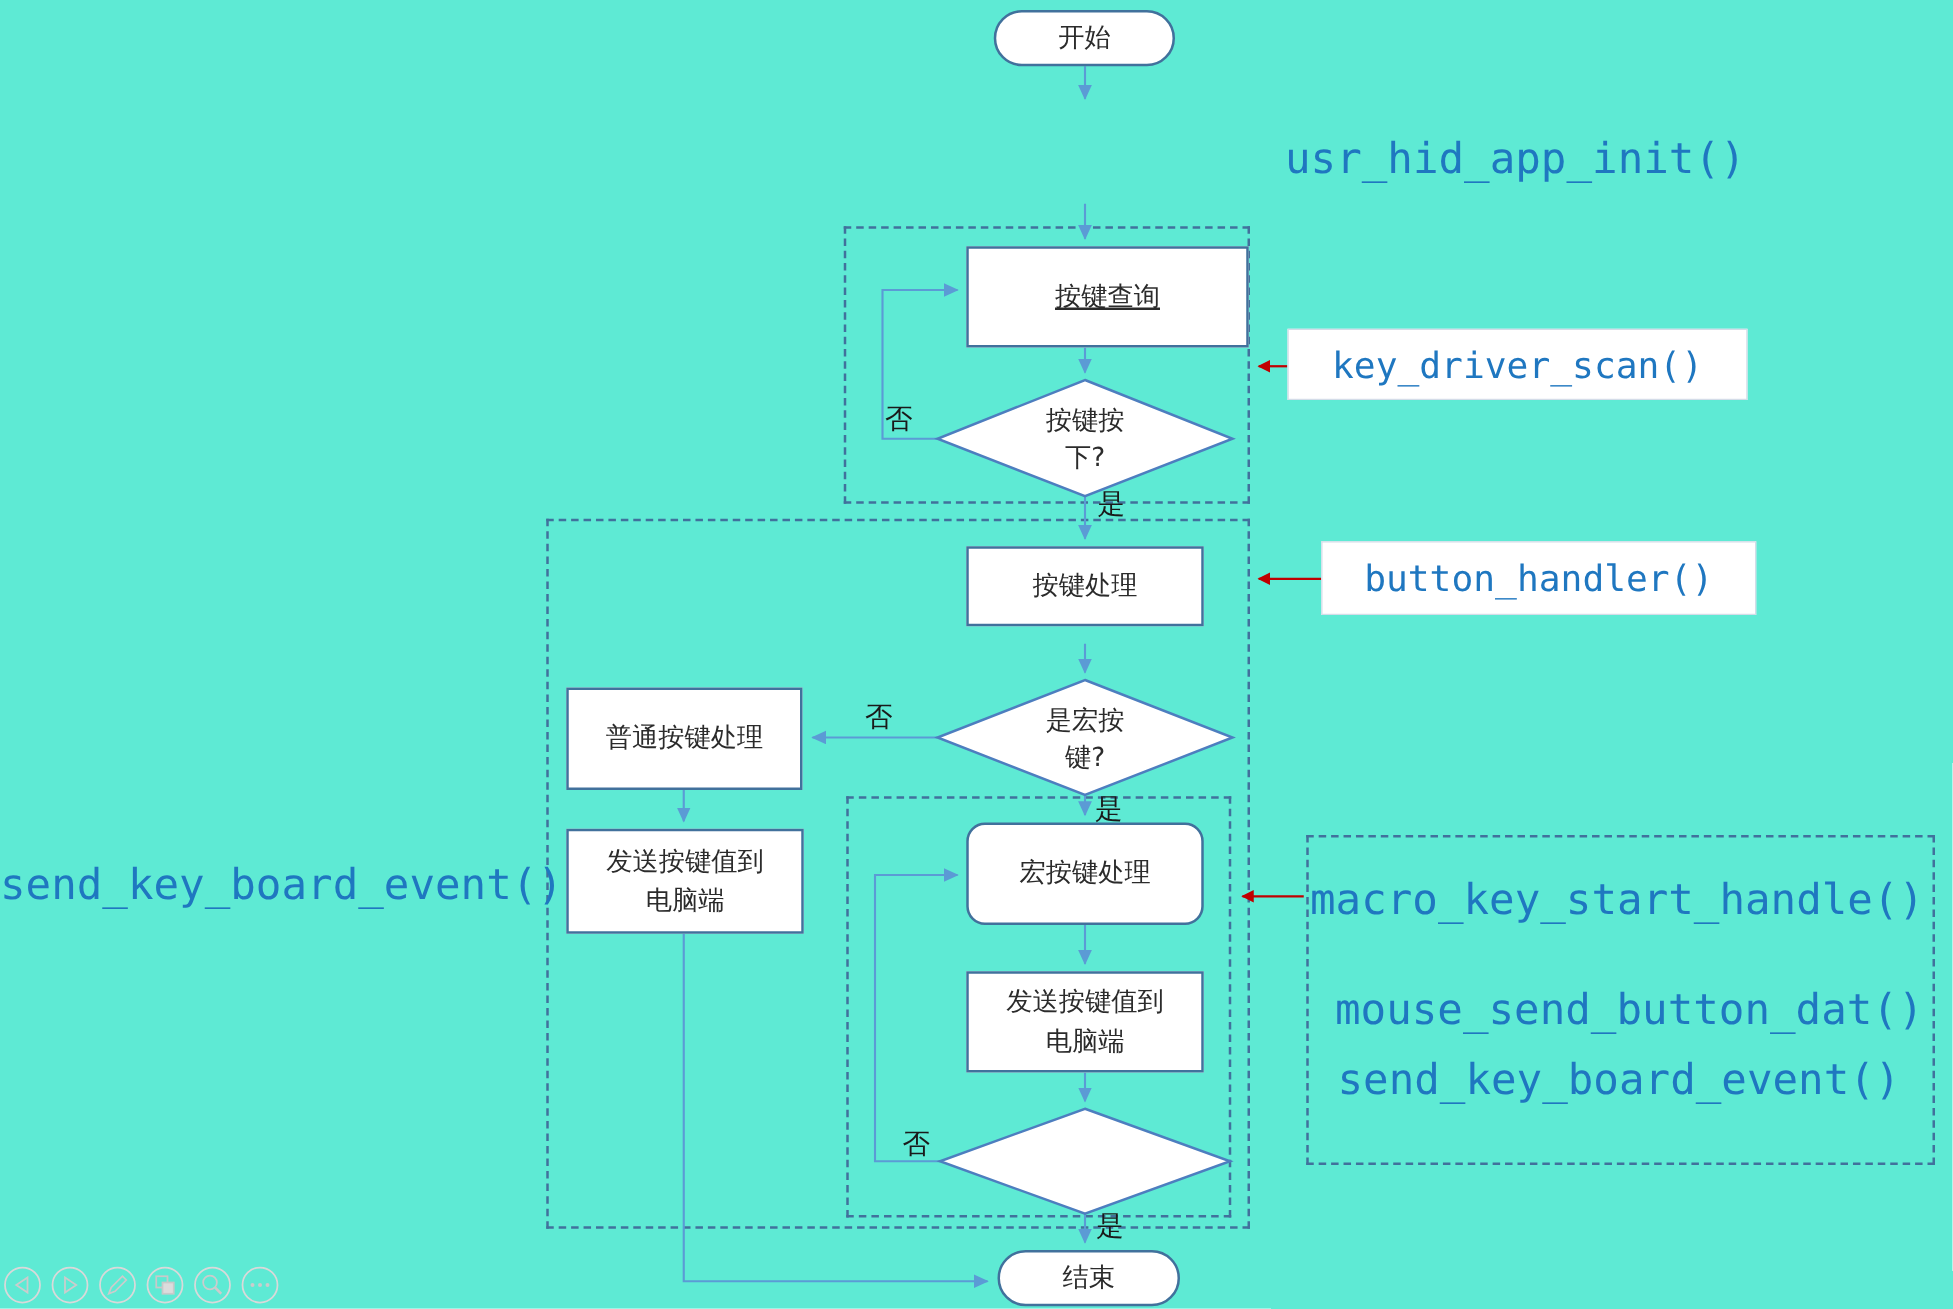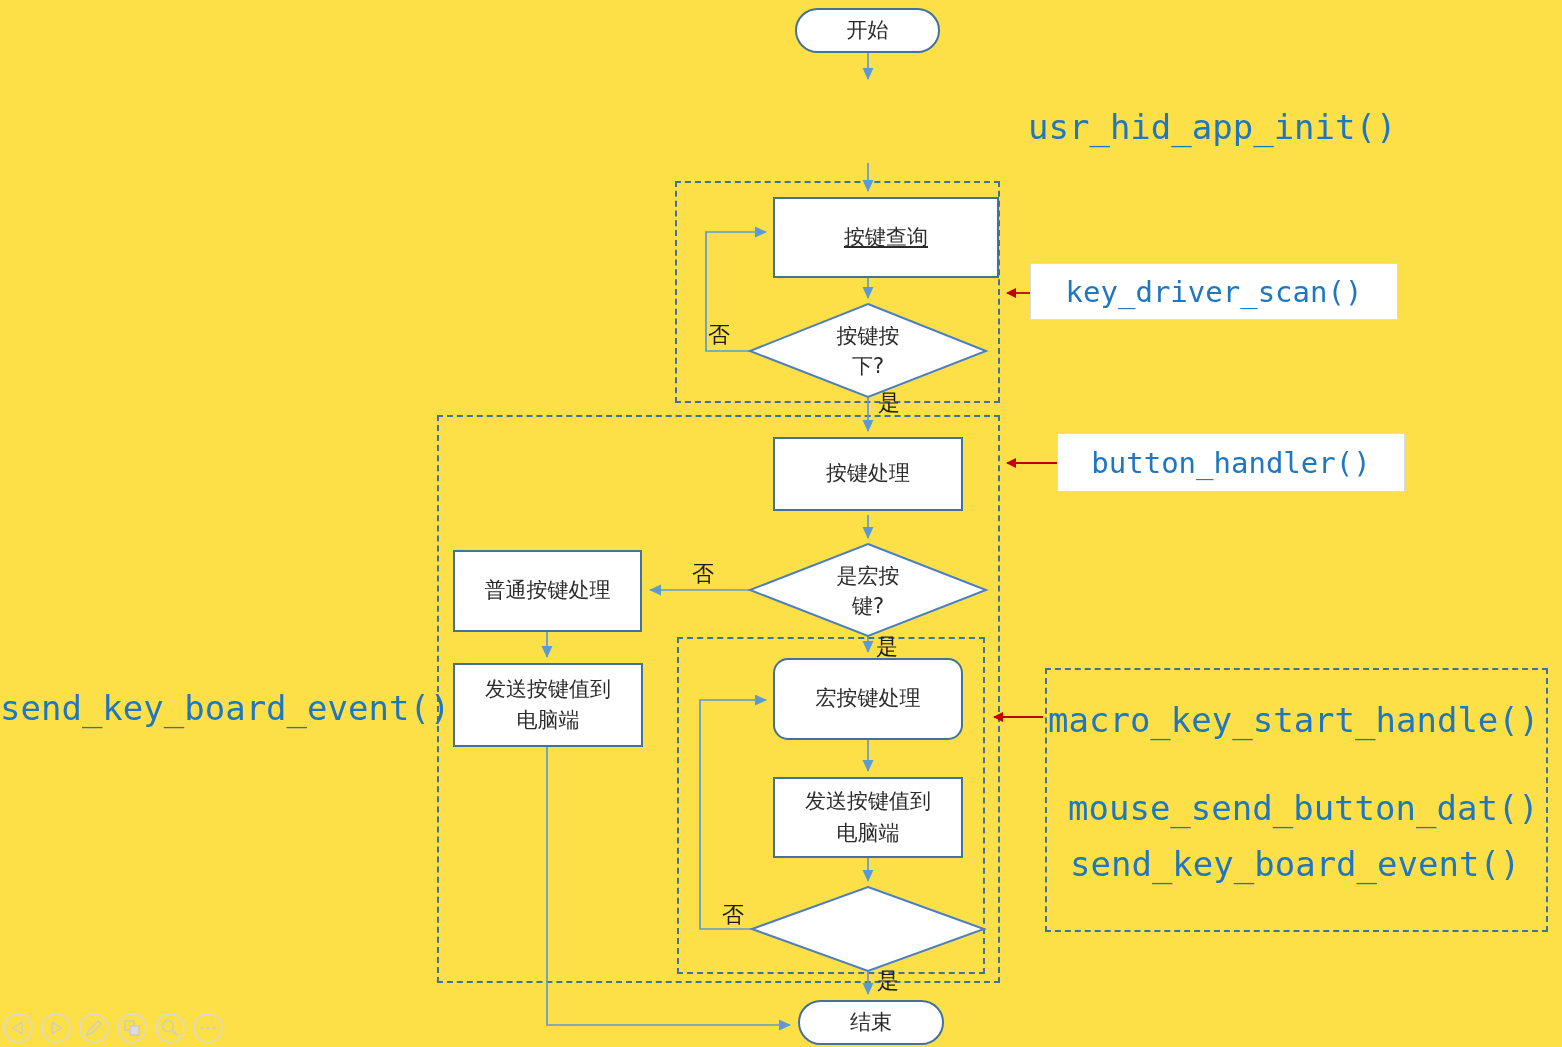"开始" #canvas { background: #fde047 -> #5eead4 }
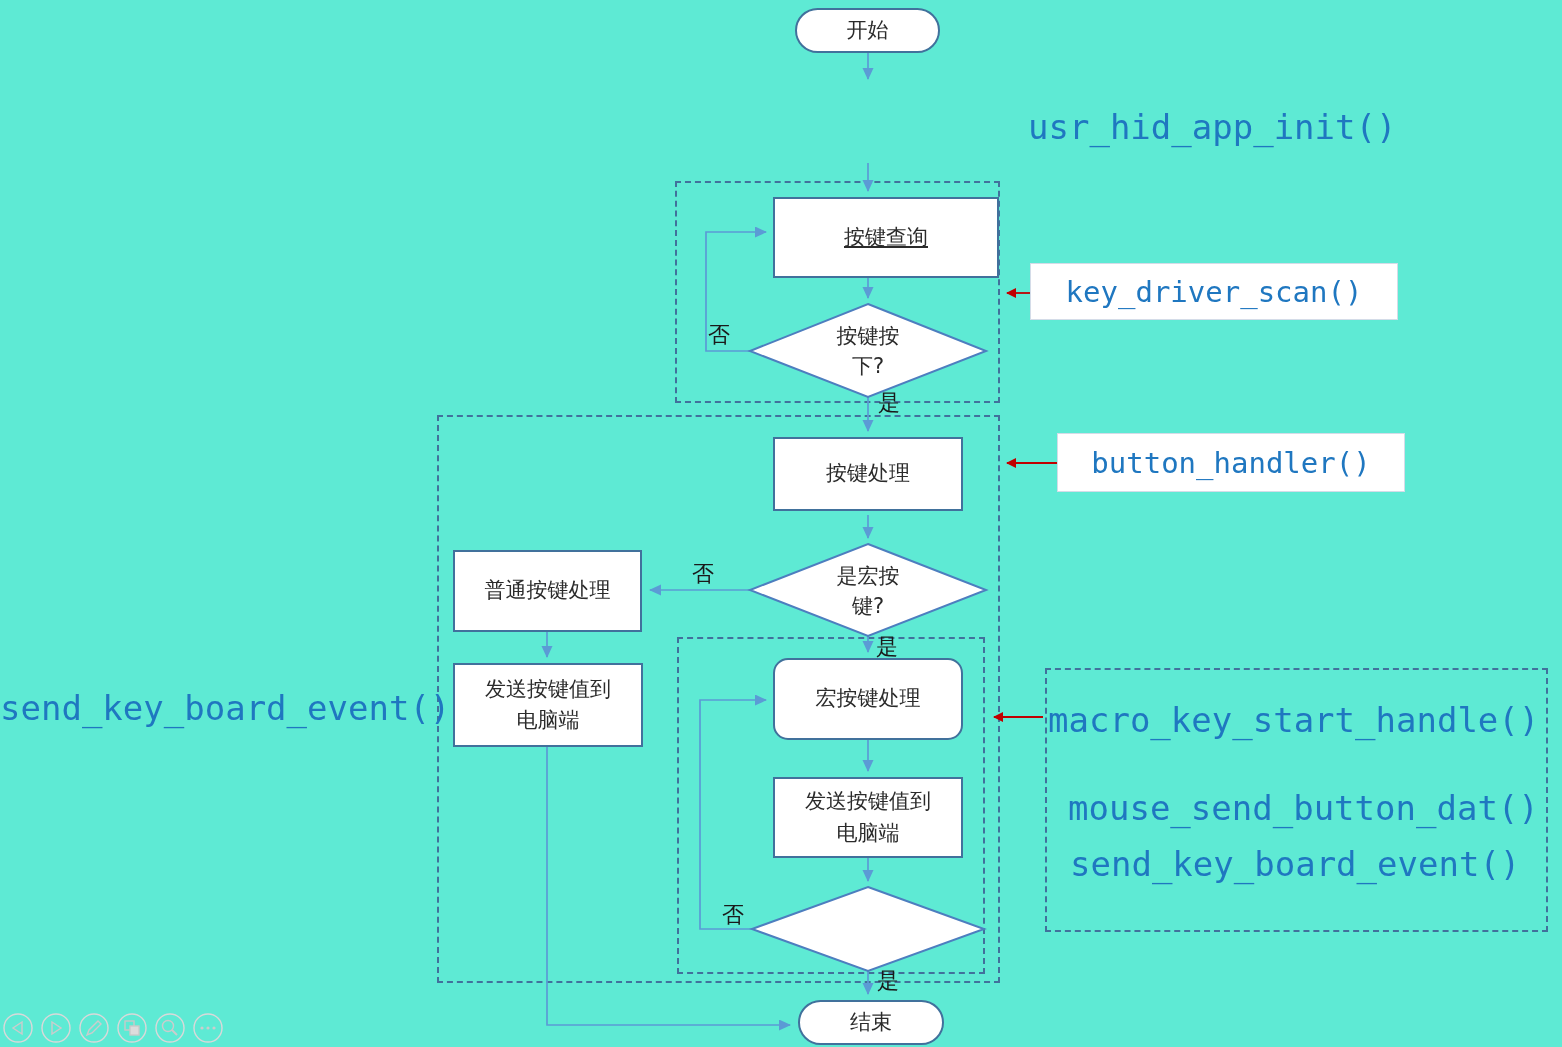"按键处理" div.node { height: 74px -> 64px }
